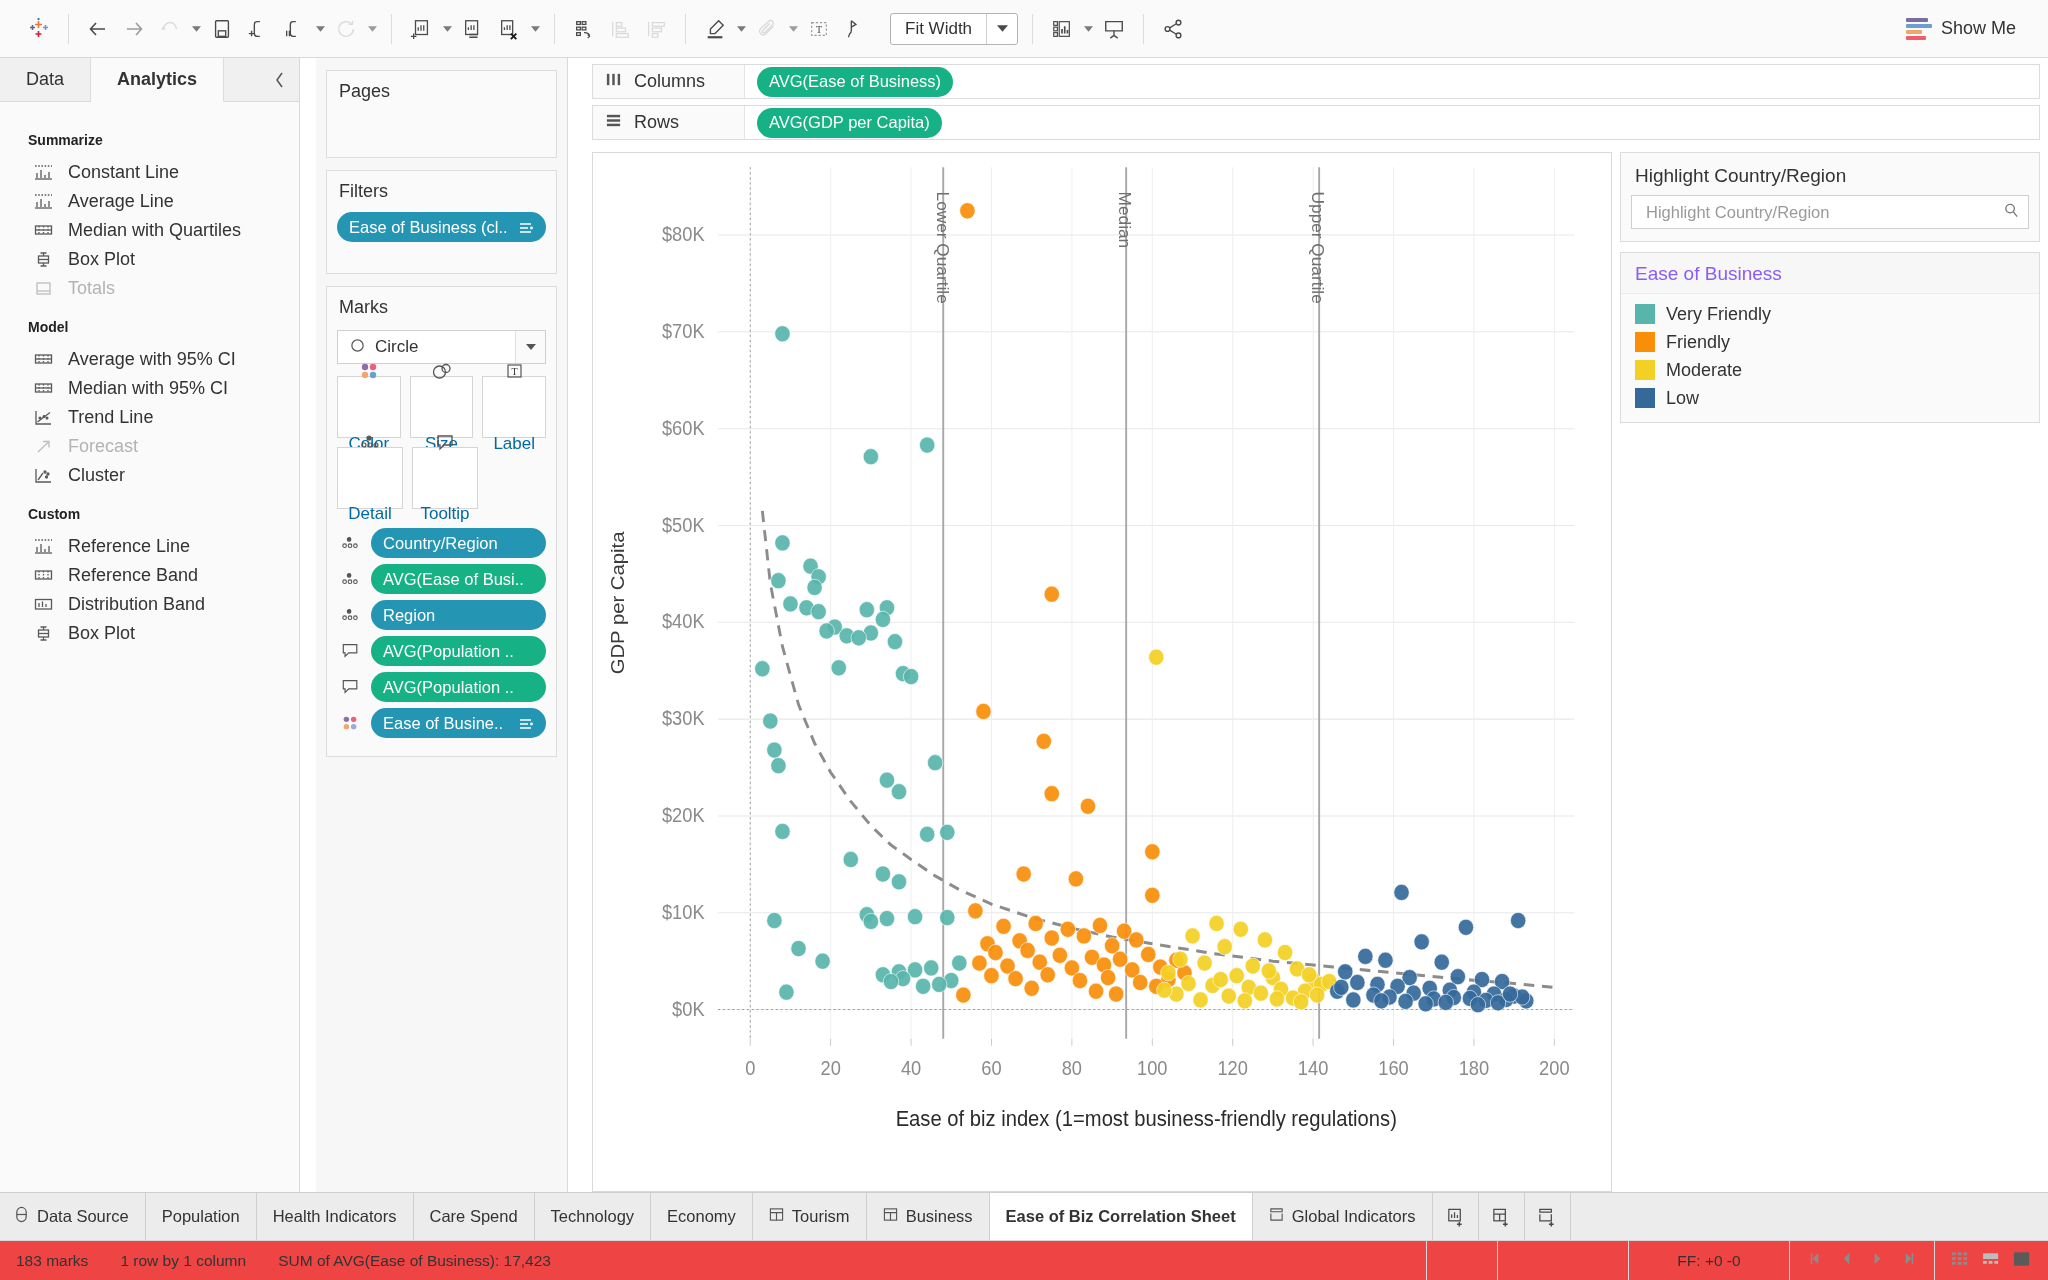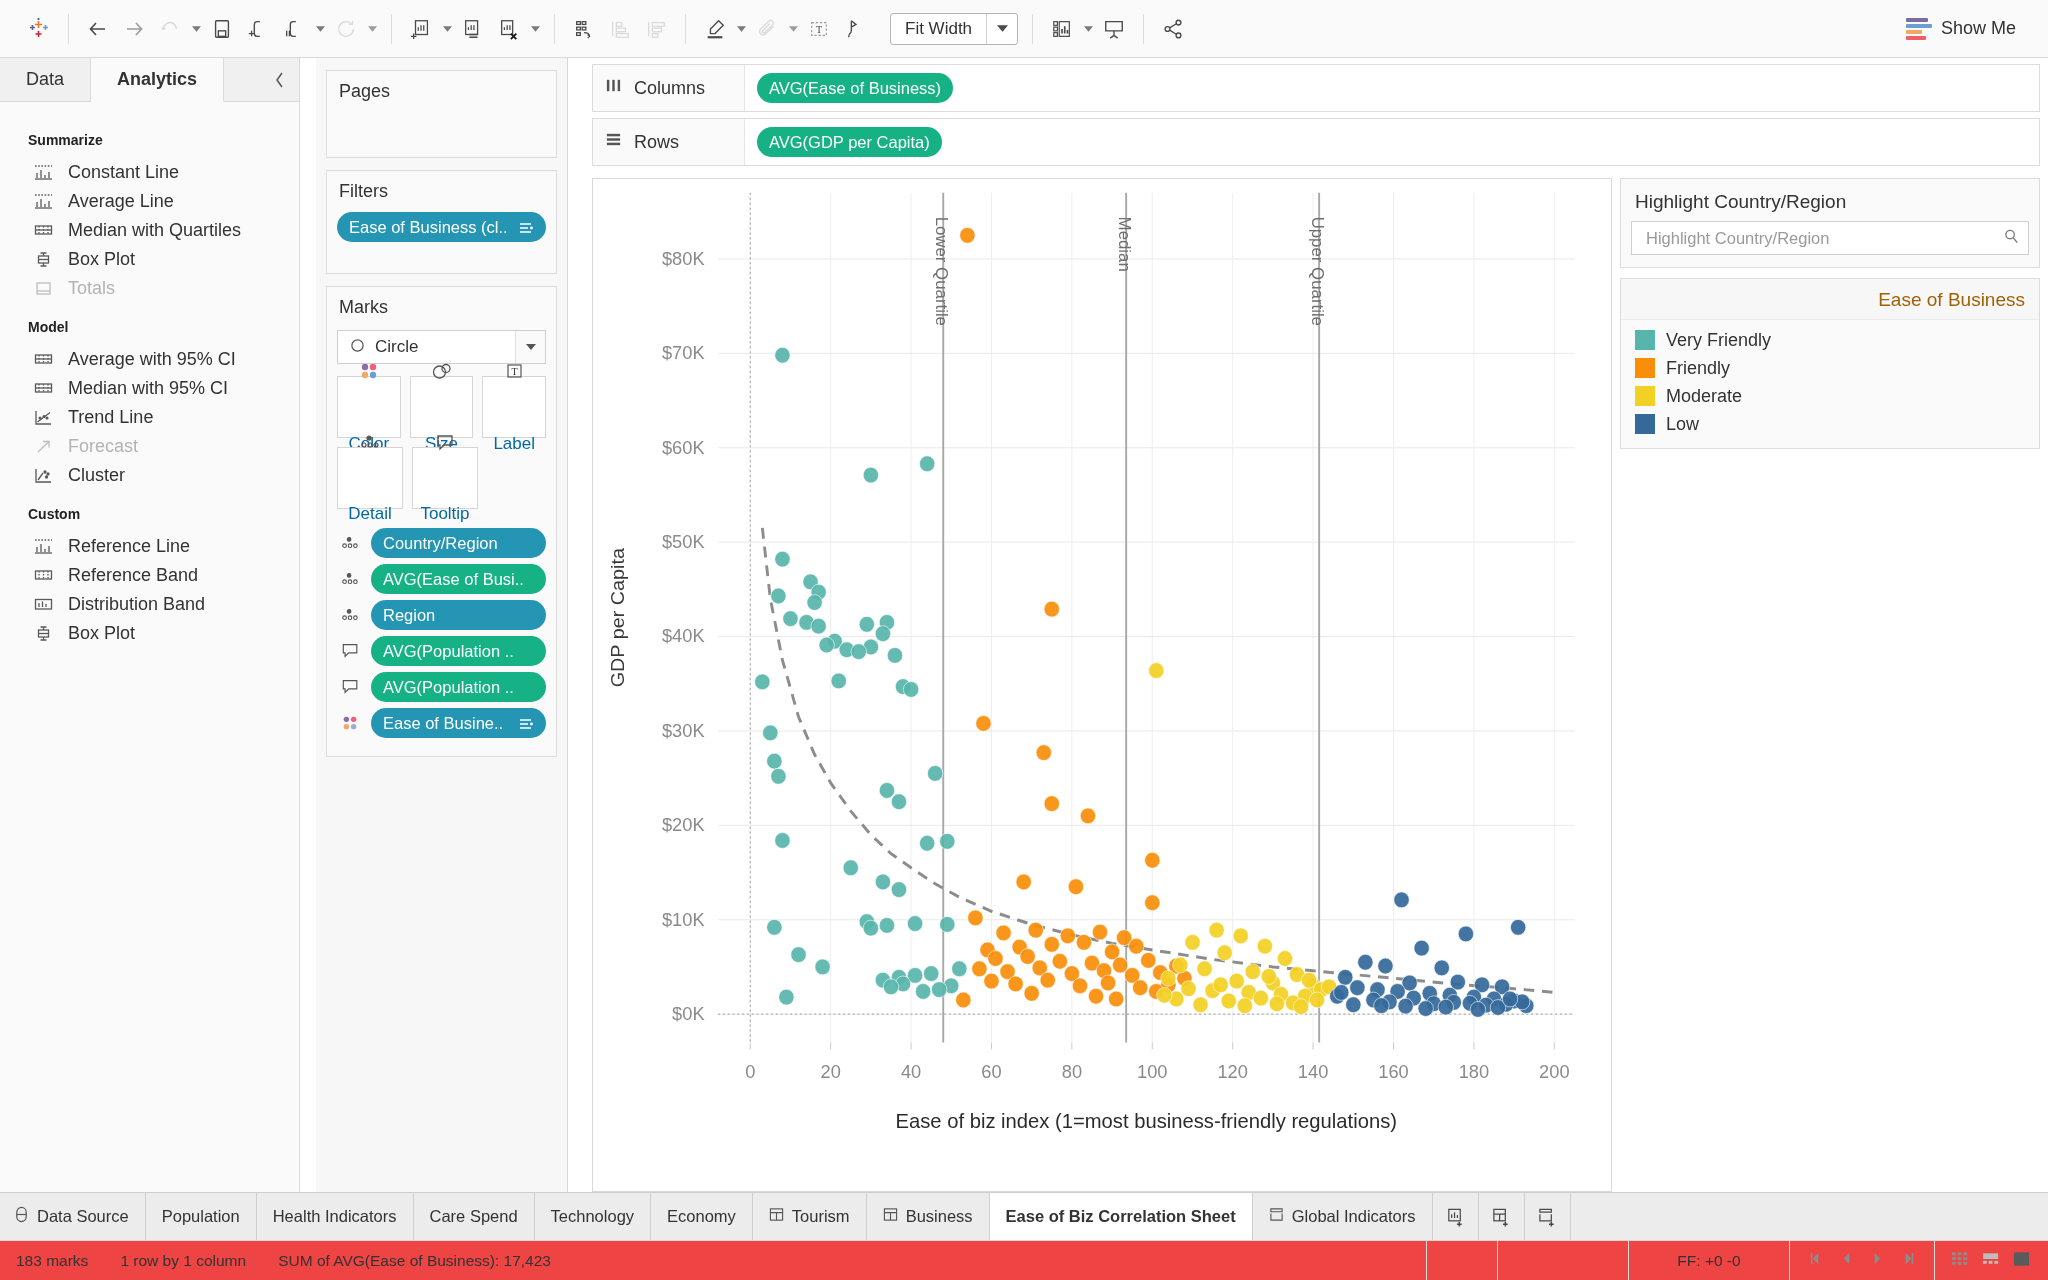"Columns" .shelf { height: 48px -> 35px }
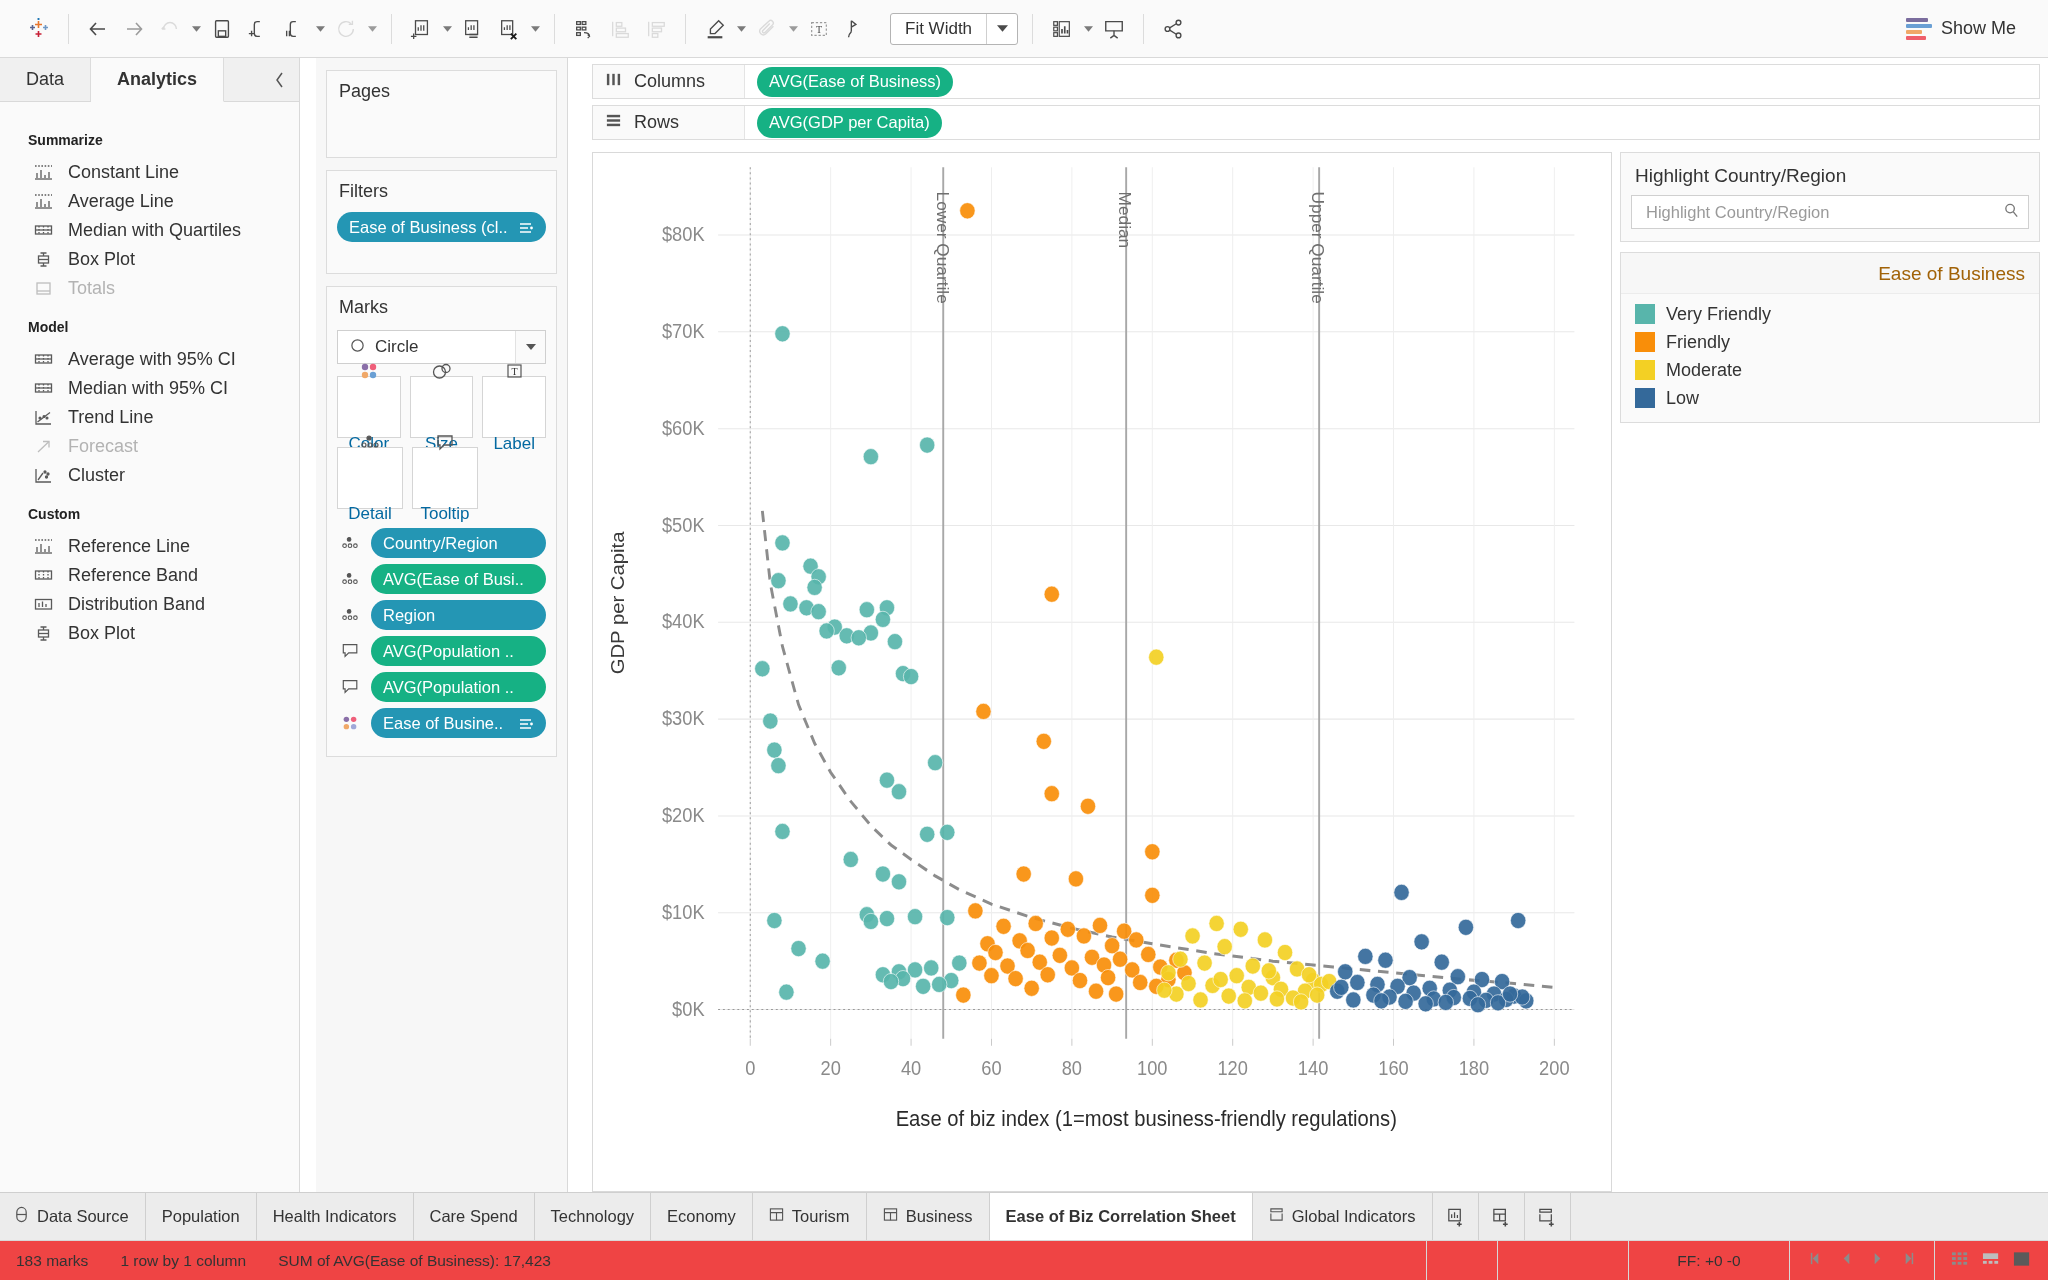"Ease of Business" .legend-title { color: #a16207 -> #8b5cf6; text-align: right -> none }
